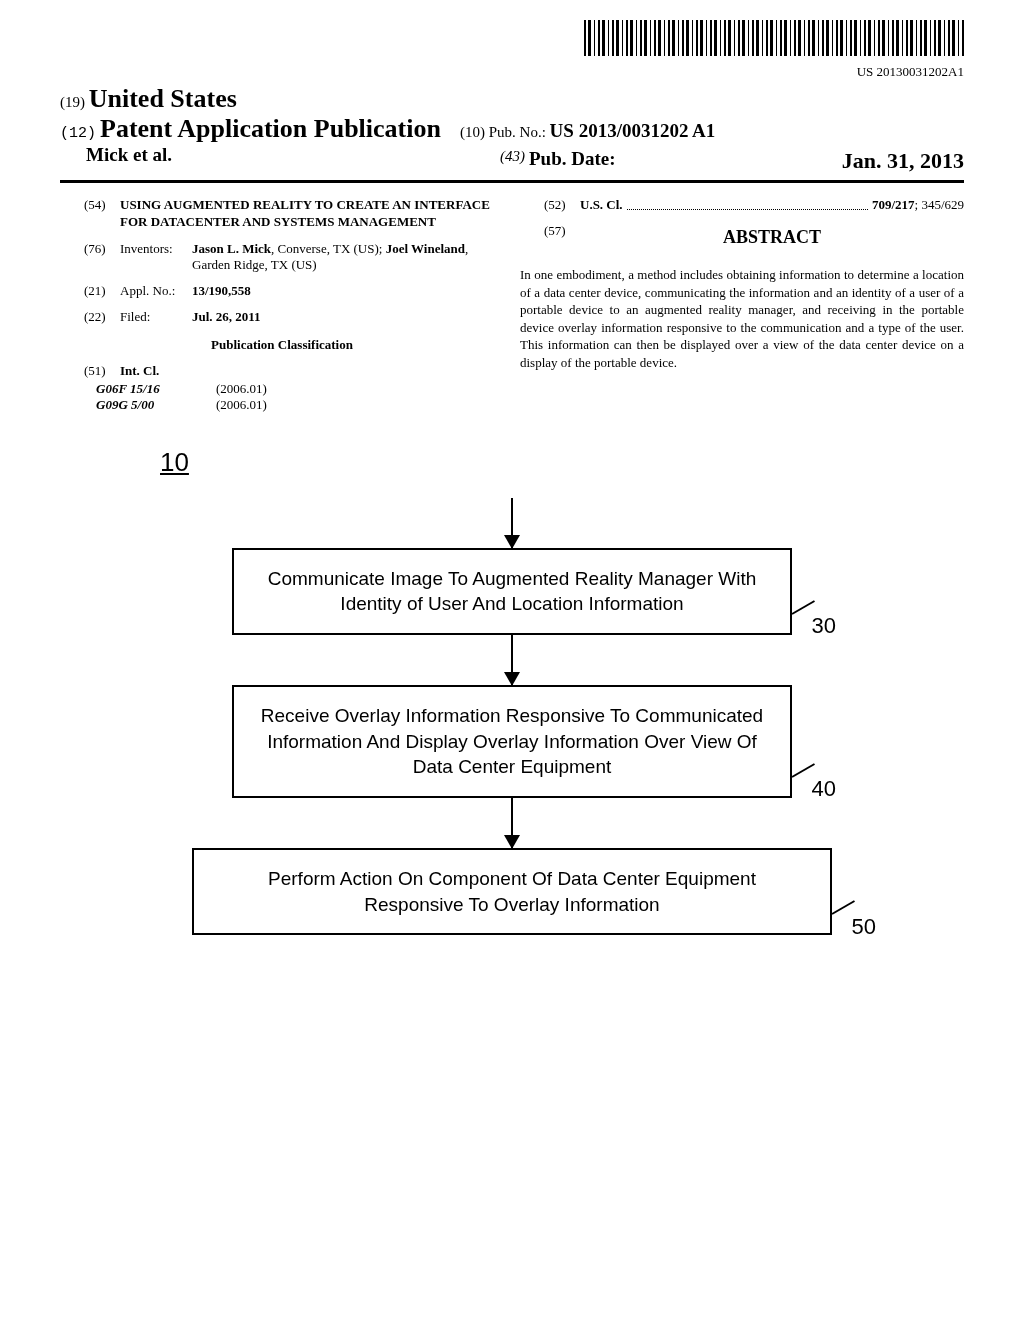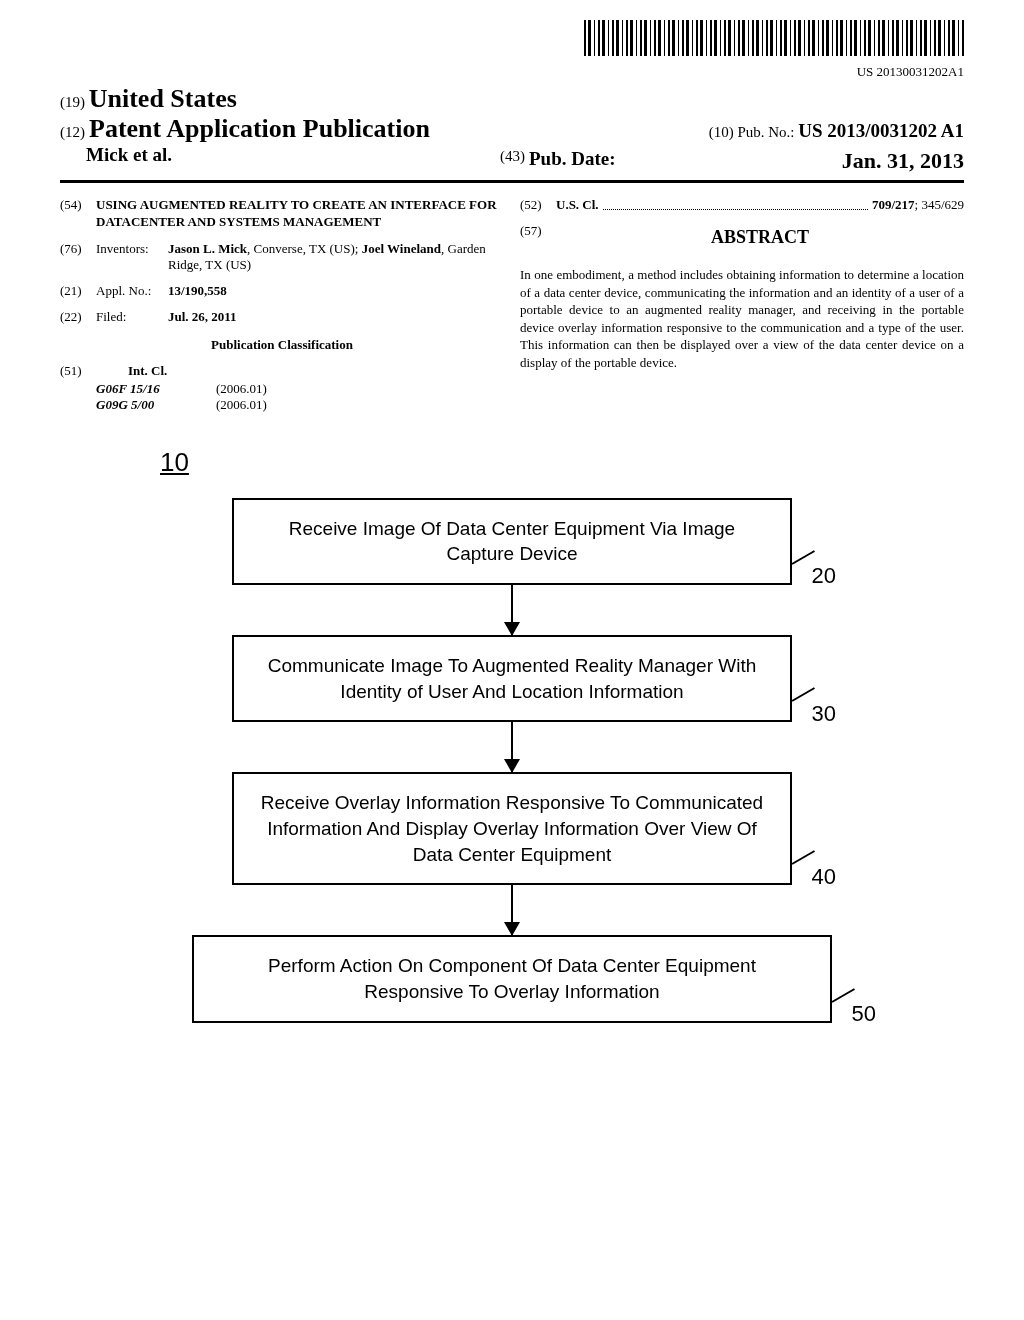"(12)" .header-row2 .left .label12 { font-family: none -> Liberation Mono, monospace }
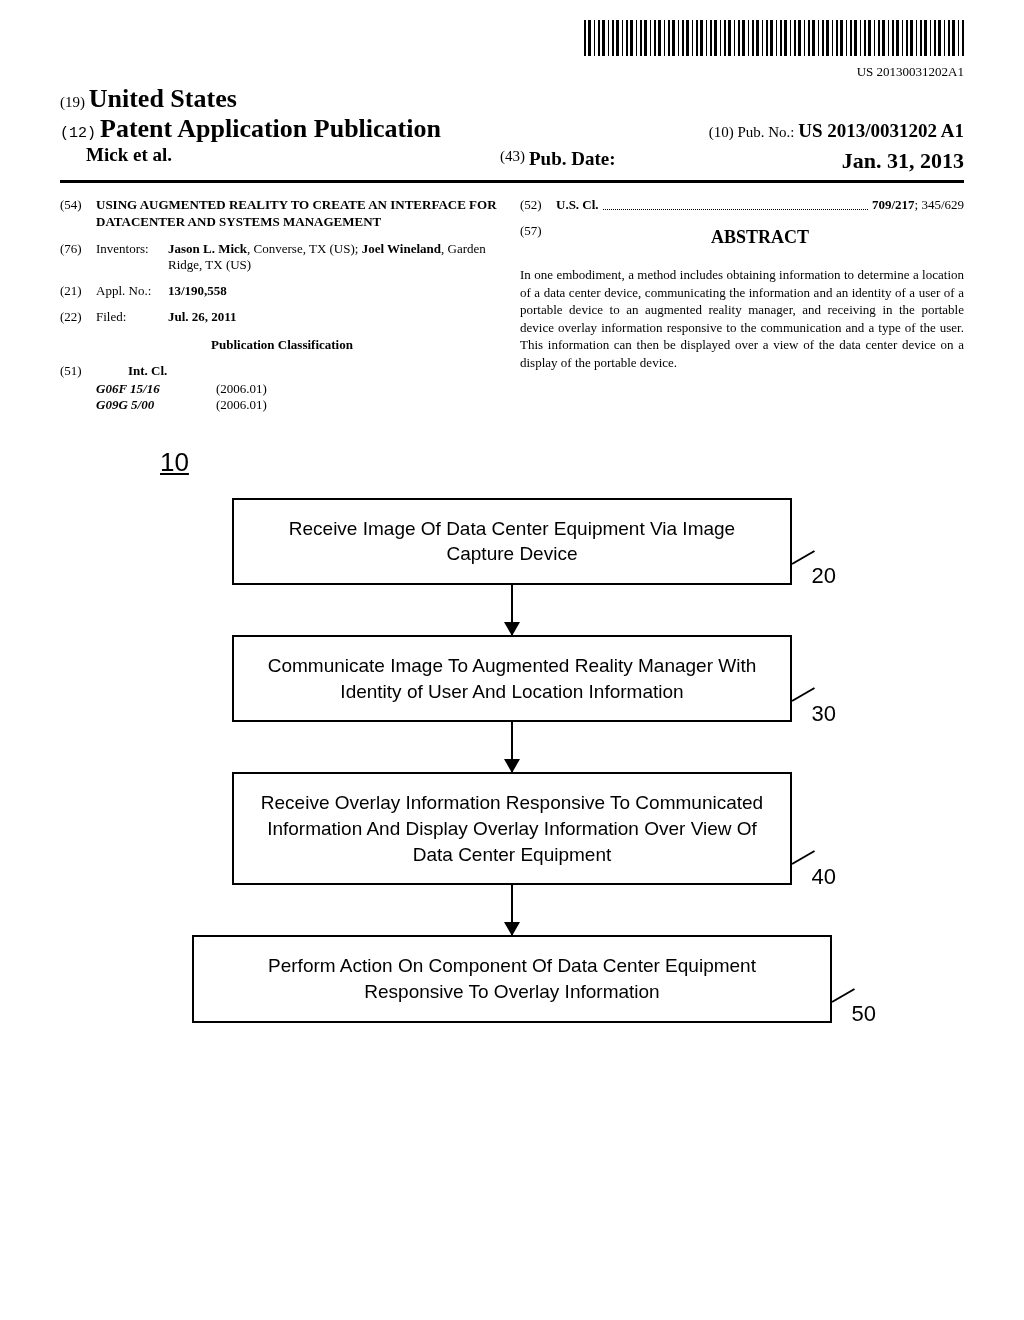"(10) Pub. No.: US 2013/0031202" .header-row2 .pubno-line { text-align: right -> none }
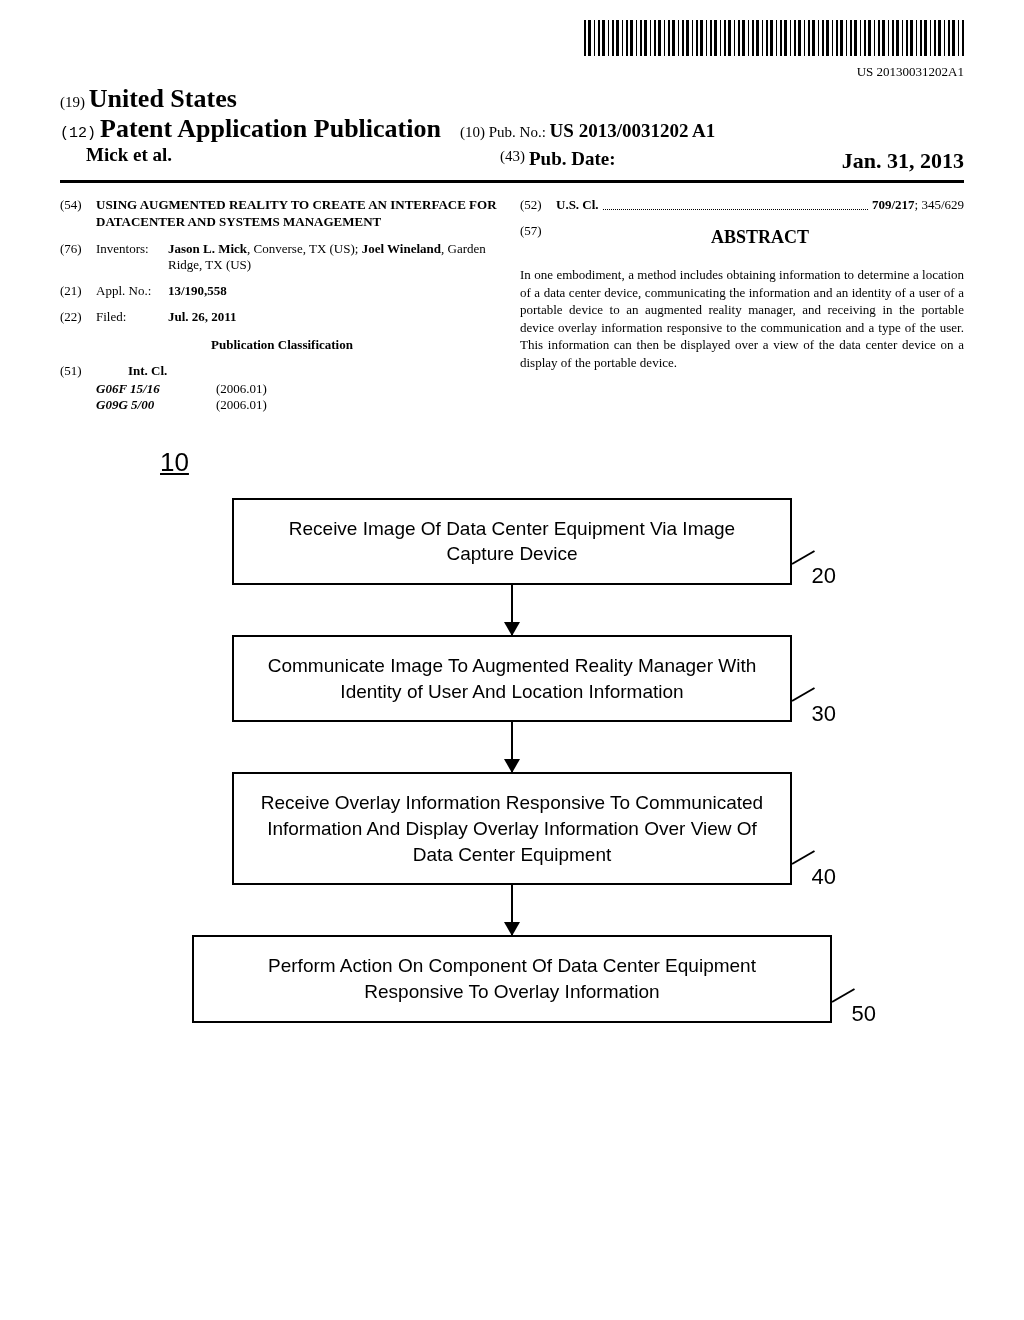"(43)" .header-row3 .pubdate-label { font-style: none -> italic }
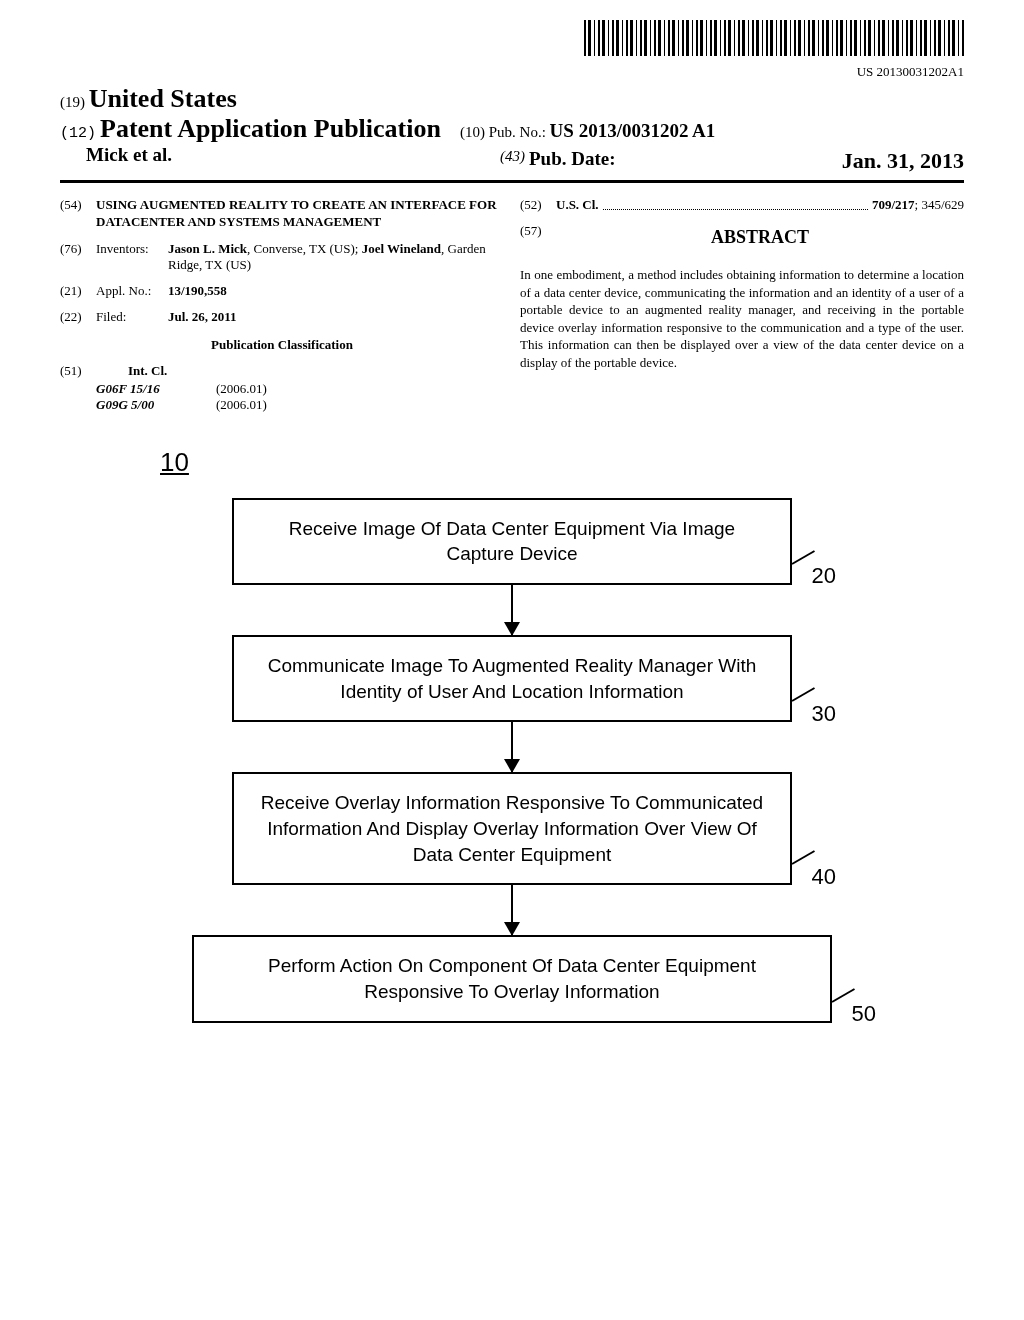"(54)" .field-num { margin-left: none -> 24px }
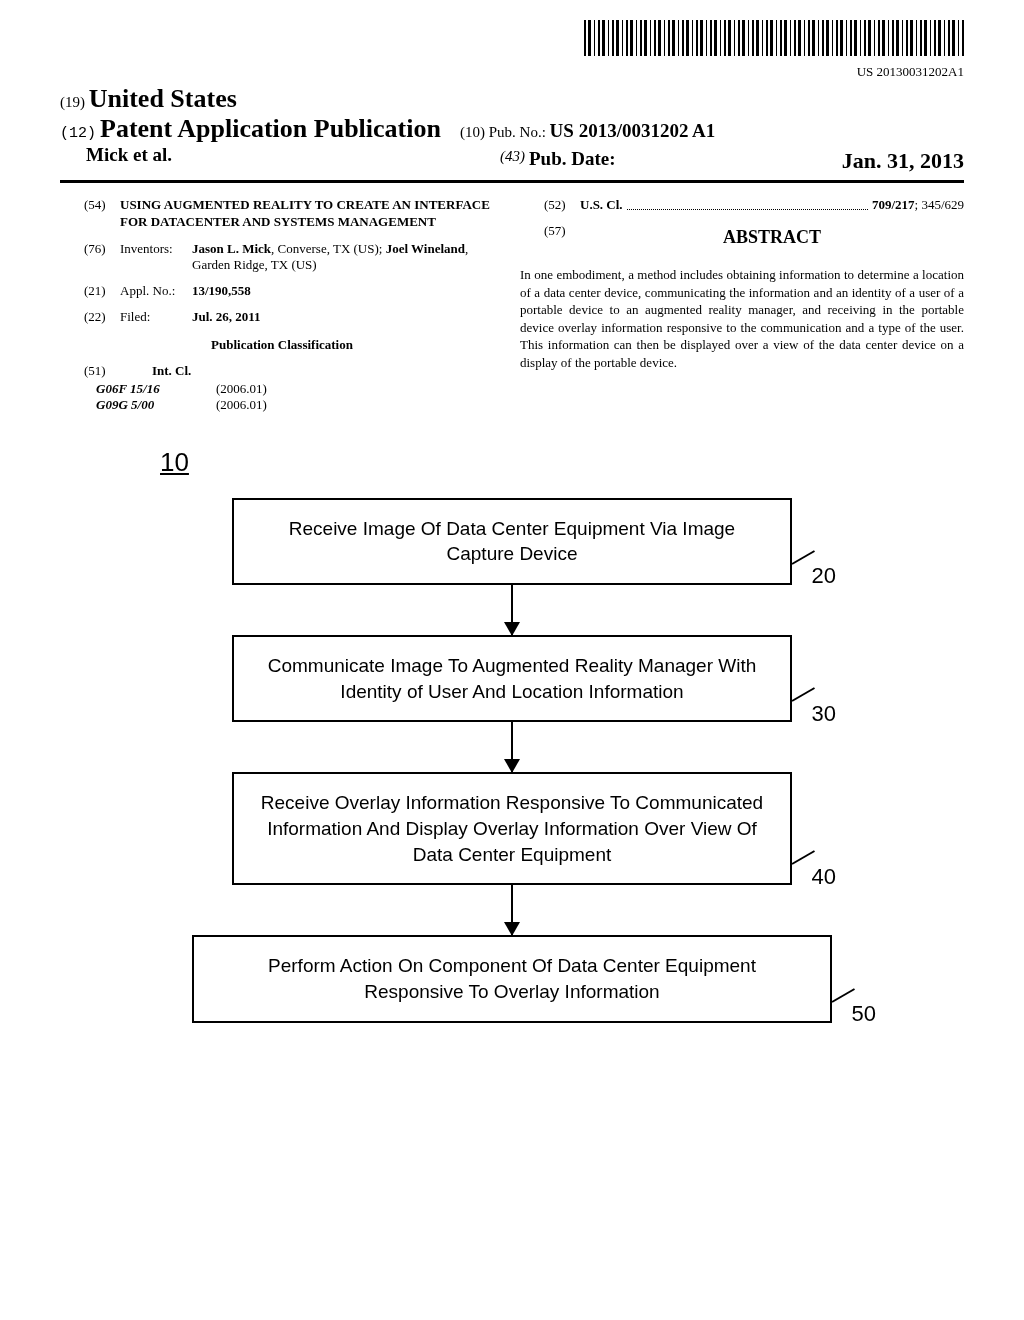"(51)" div.field-row { gap: 32px -> none }
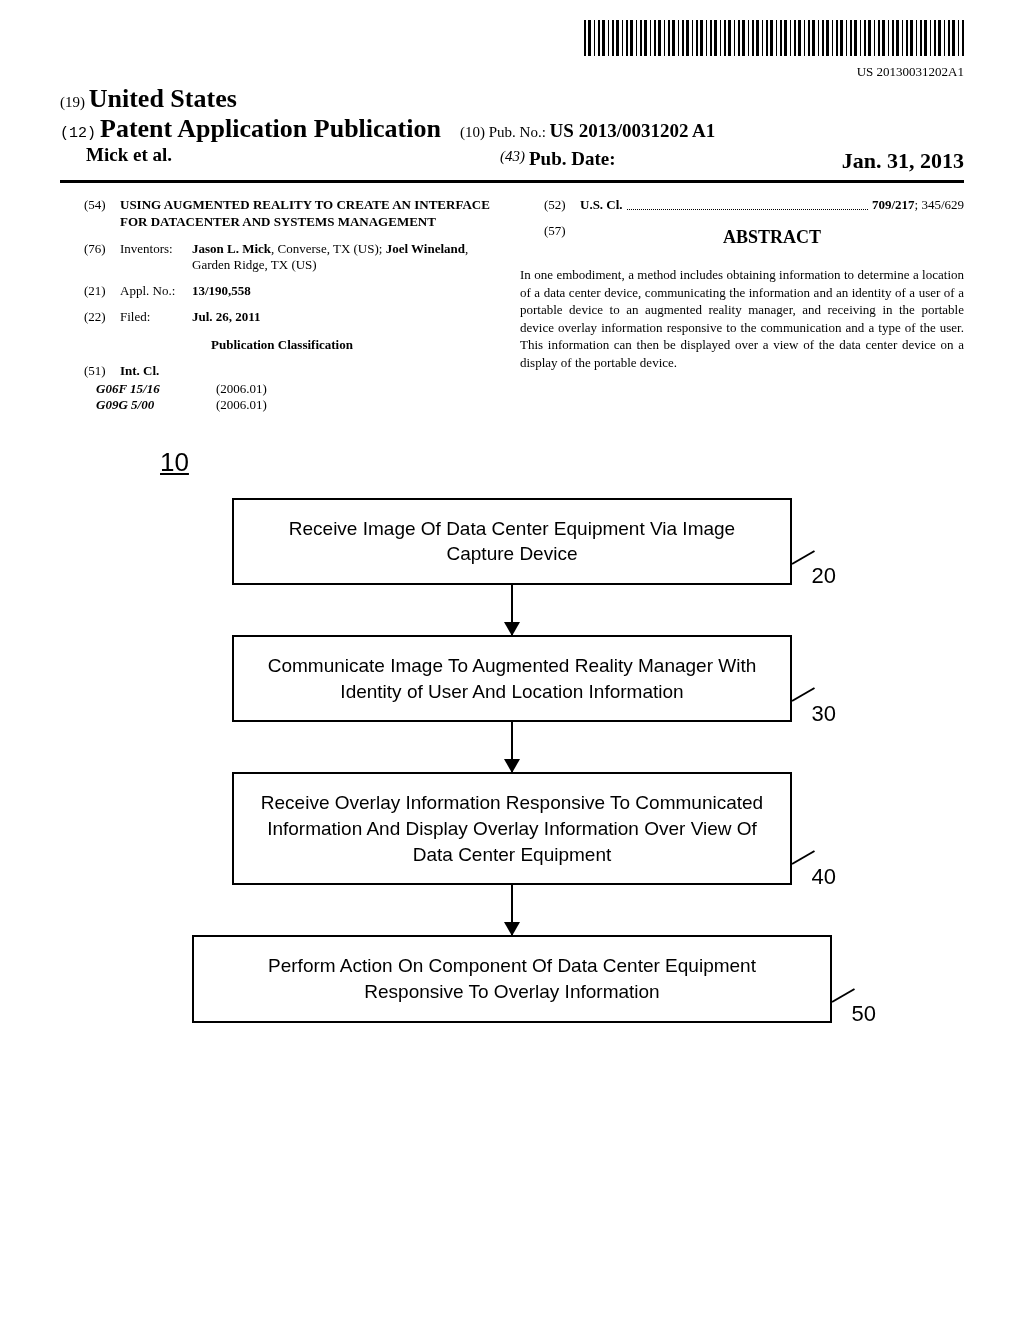"Receive Image Of Data Center" div.flow-box { html: <div> <span>Receive Image Of Data Center Equipment Via Image Capture Device</span> <span></span> <span>20</span> </div> -> none }
